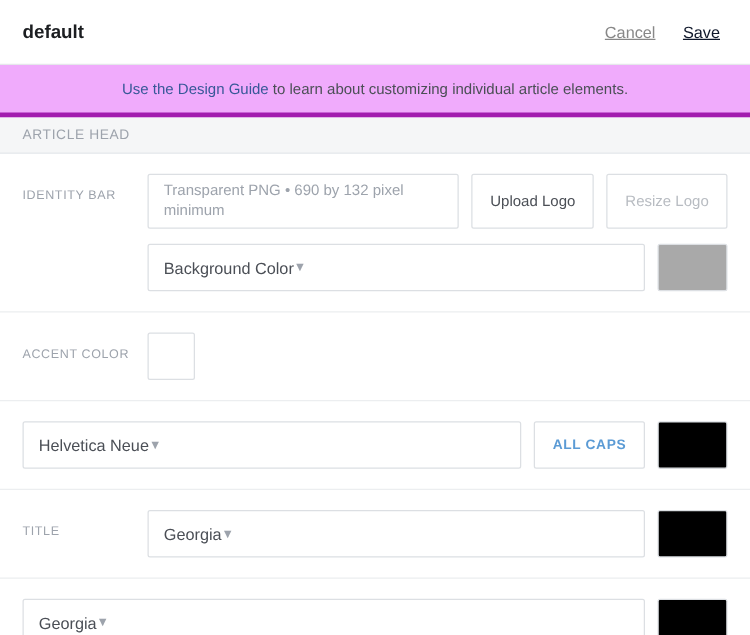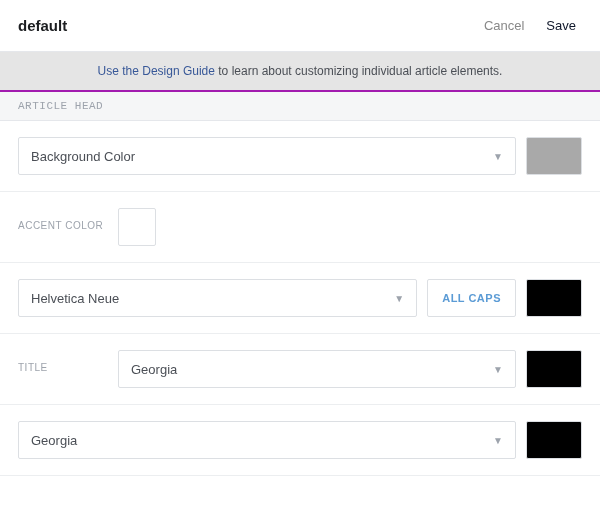"Cancel" .topbar .btn { text-decoration: none -> underline }
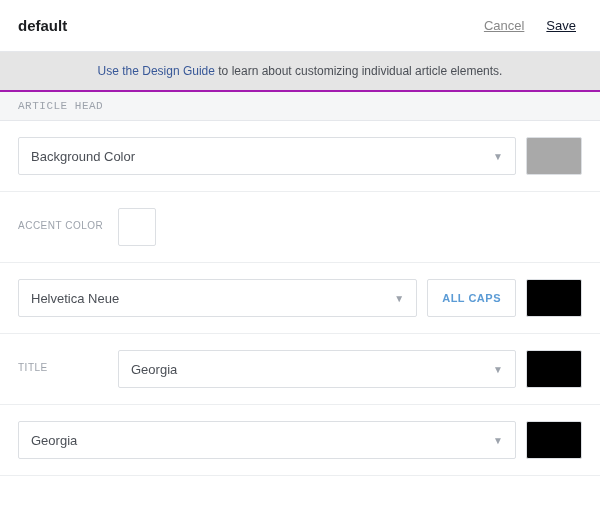"Use the Design Guide to" .info-banner { background: #e5e5e5 -> #f0abfc; border-bottom: 2px solid #a21caf -> 4px solid #a21caf }
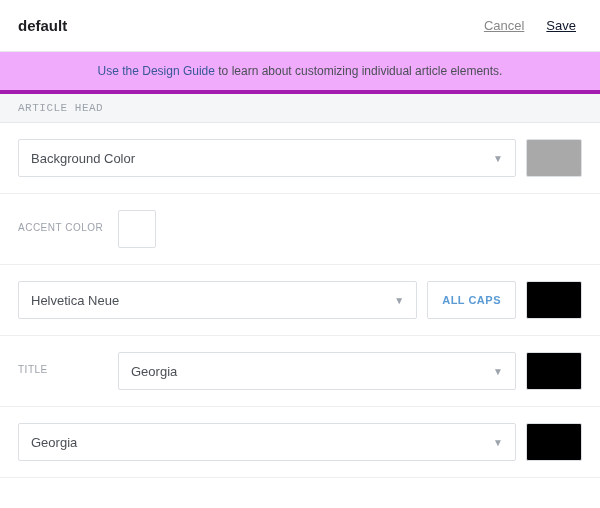"ARTICLE HEAD" .section-header { font-family: Liberation Mono, monospace -> none }
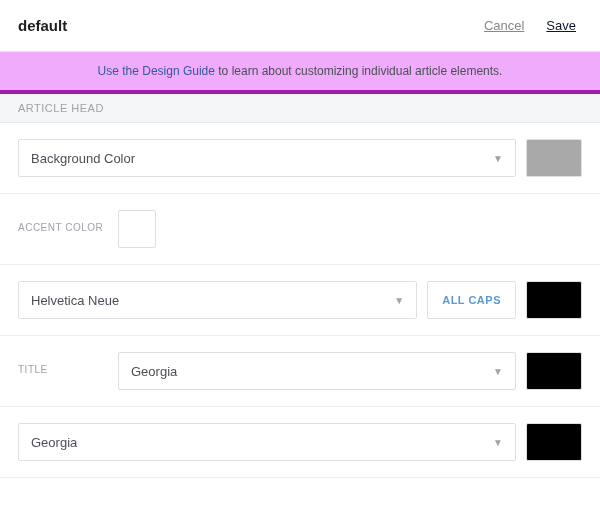"IDENTITY BAR" div.row-label { html: none -> <div>IDENTITY BAR</div> }
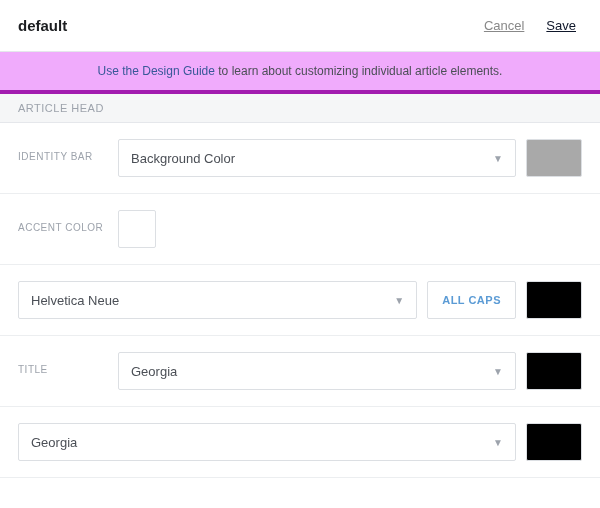"Transparent PNG • 690 by" div.hline { html: none -> <div> <div>Transparent PNG • 690 by 132 pixel minimum</div> <div>Upload Logo</div> <div>Resize Logo</div> </div> }
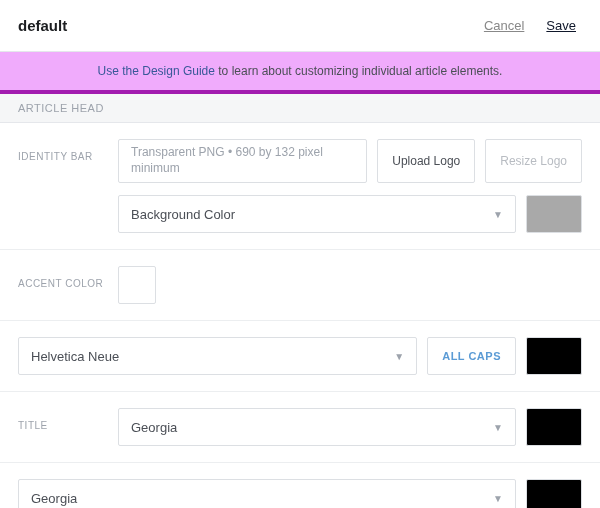"Background Color" .select { justify-content: space-between -> flex-start }
